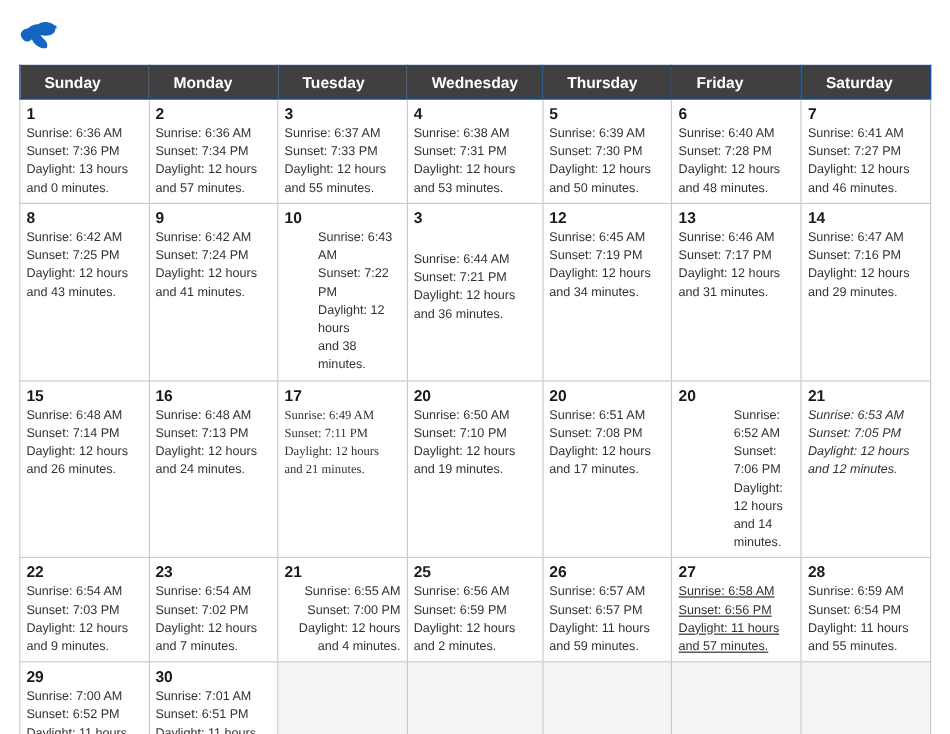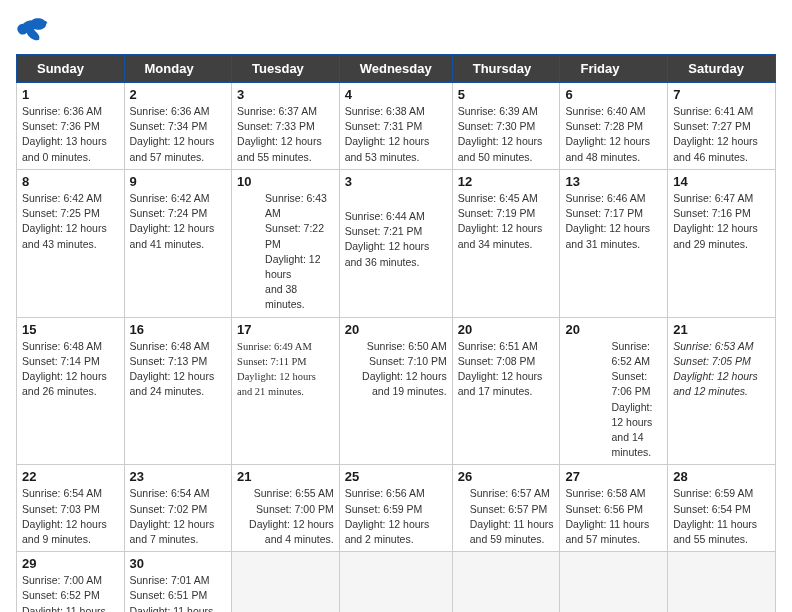"Sunrise: 6:50 AM" div.day-info { text-align: right -> none }
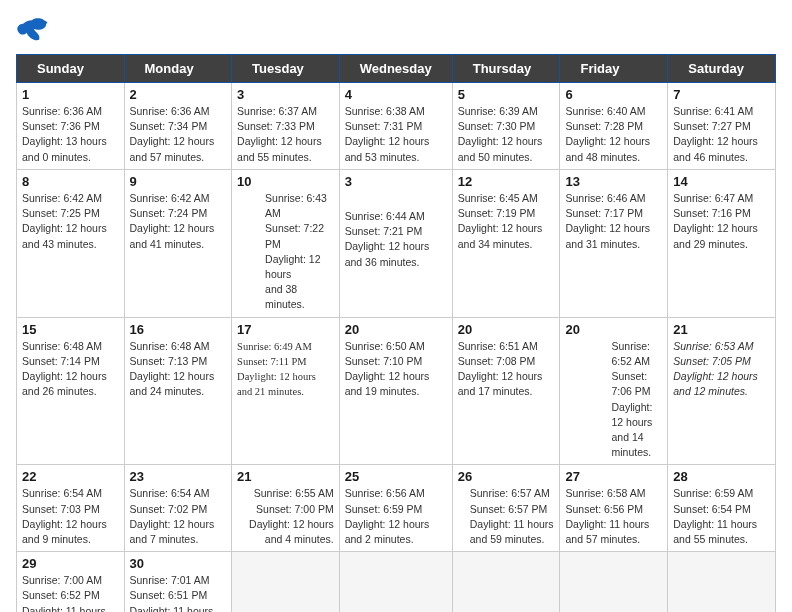"Sunrise: 6:57 AM" div.day-info { margin-left: 12px -> none }
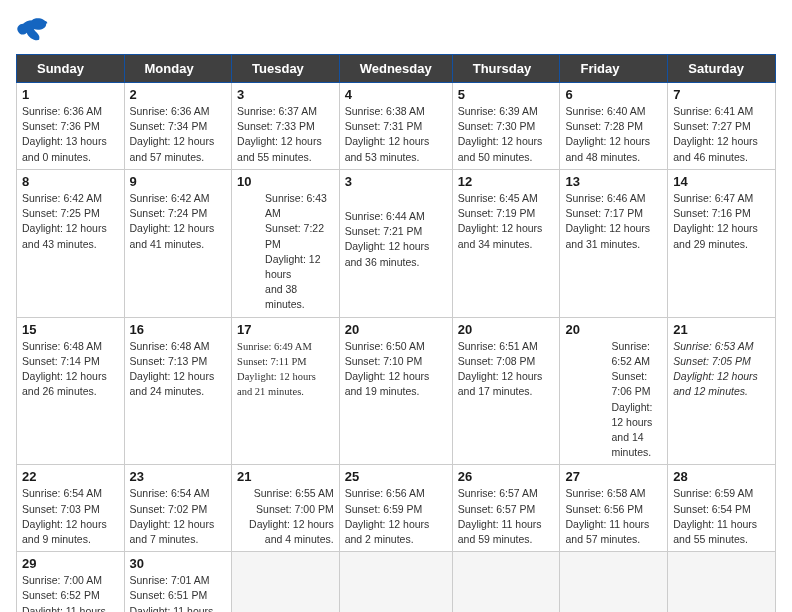"Sunrise: 6:58 AM" div.day-info { text-decoration: none -> underline }
